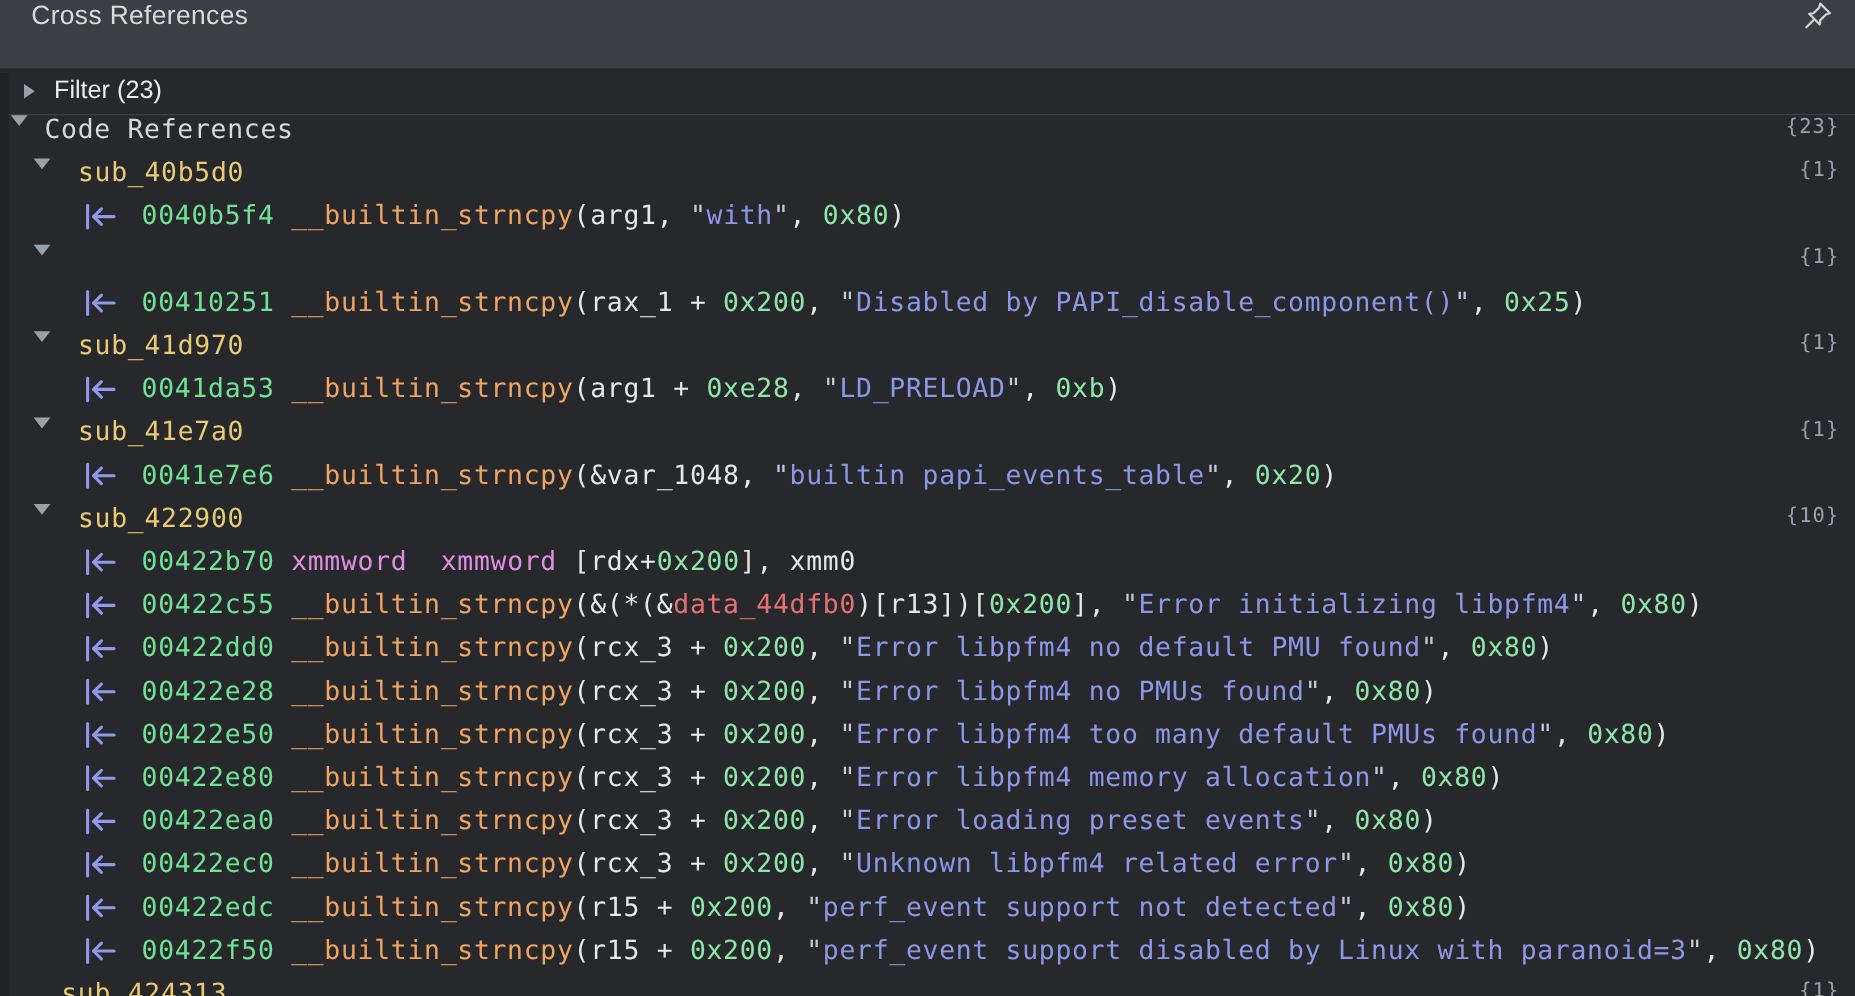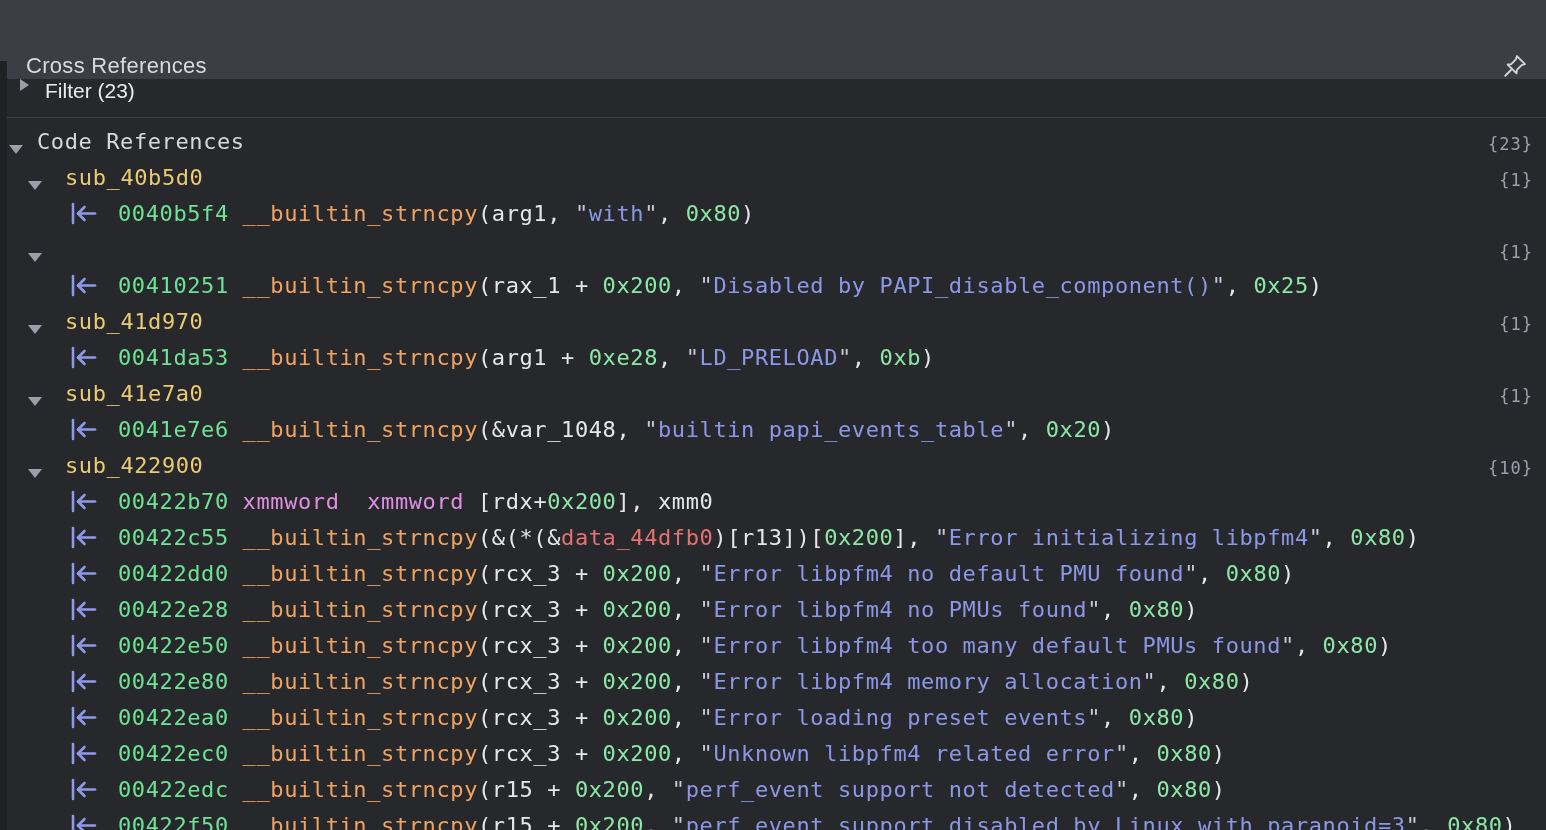"Cross References" .titlebar { align-items: flex-end -> flex-start; height: 79px -> 57px }
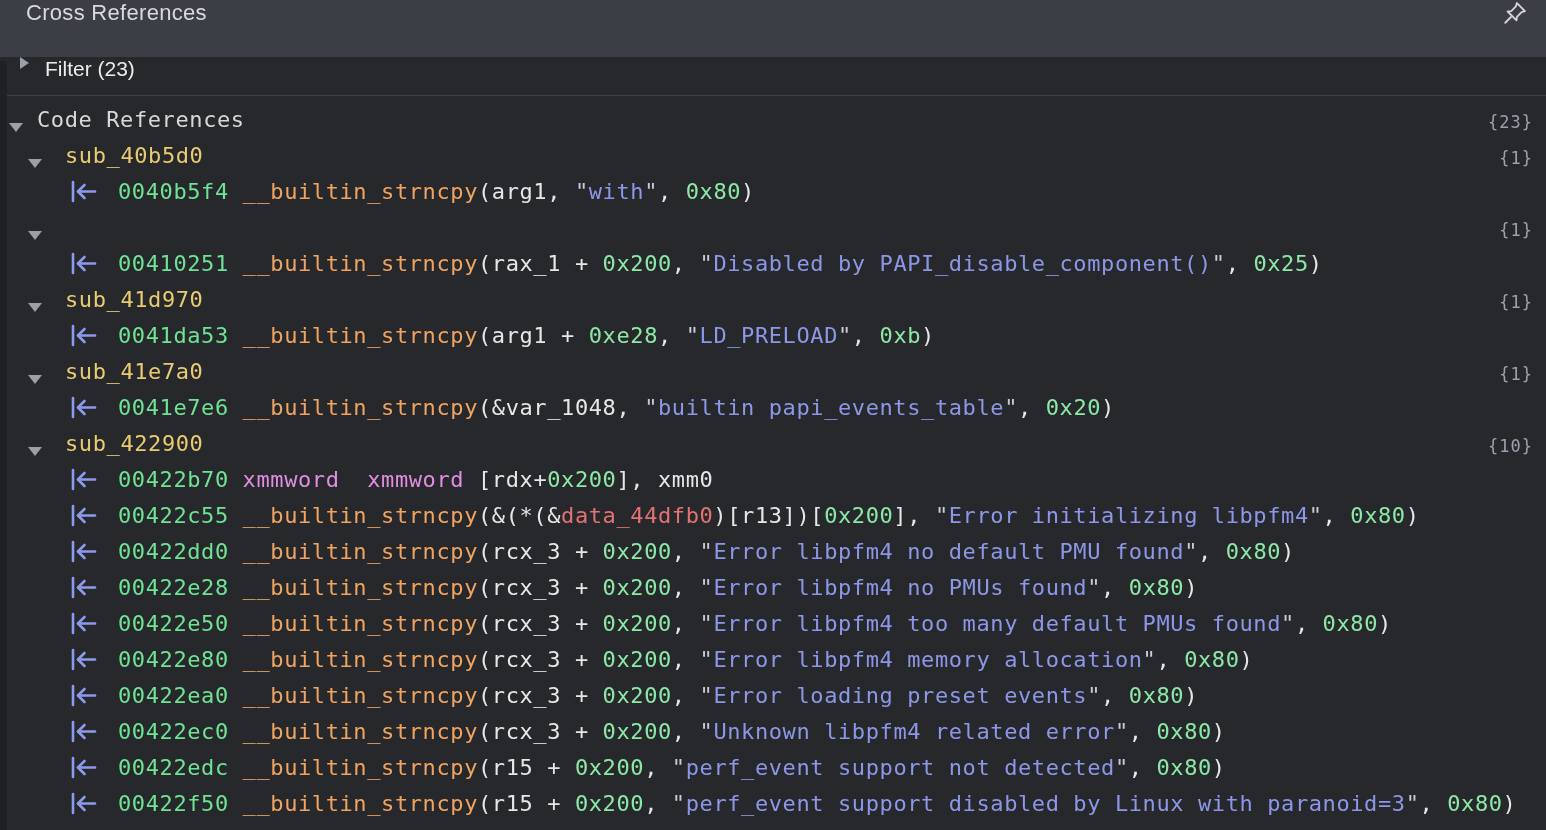"Filter (23)" .filter-row { align-items: none -> center }
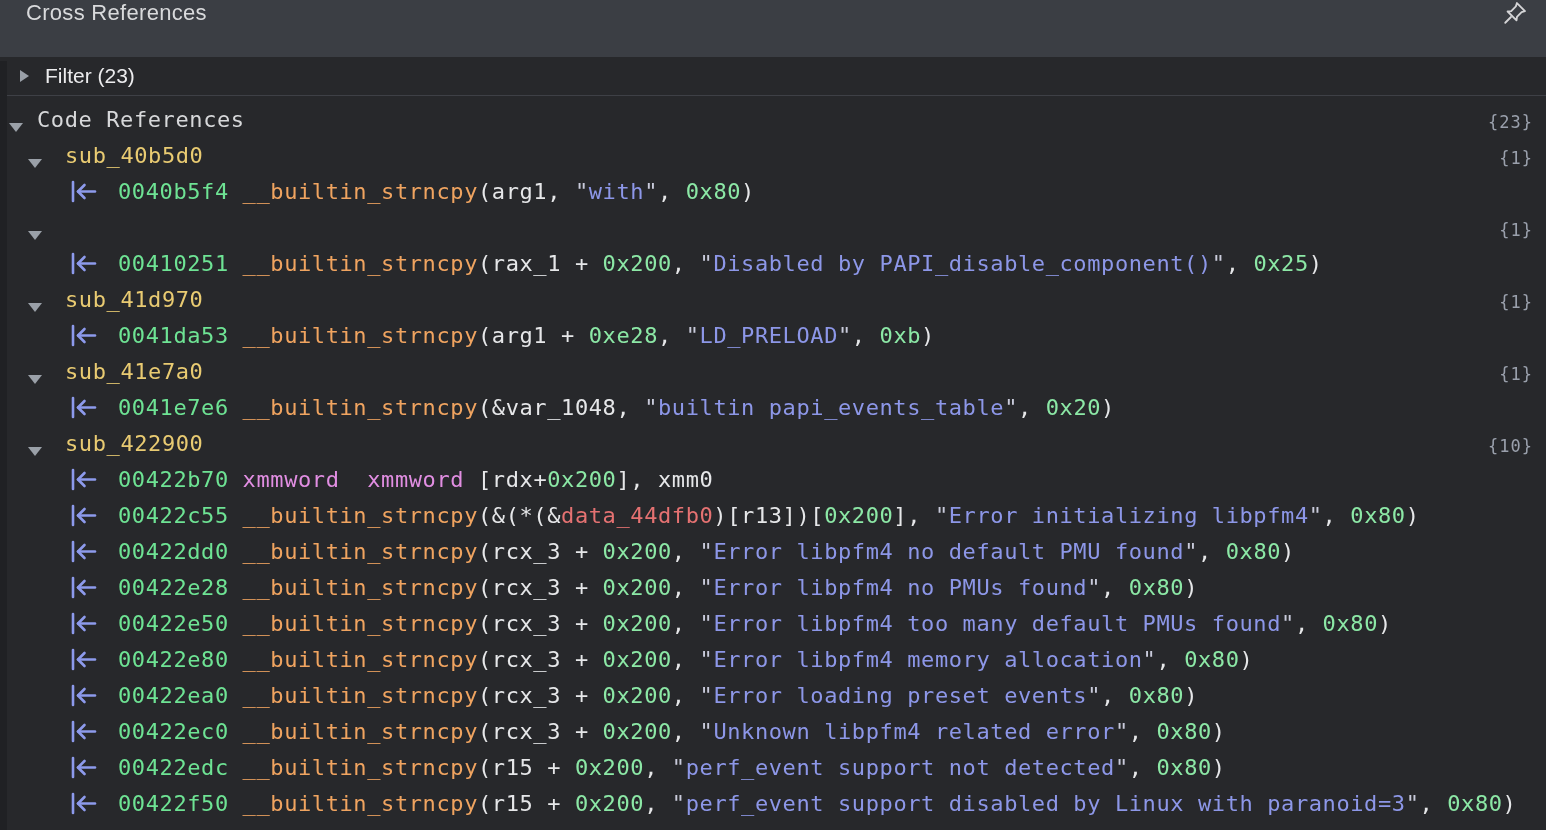"Code References" .row { align-items: flex-end -> flex-start }
